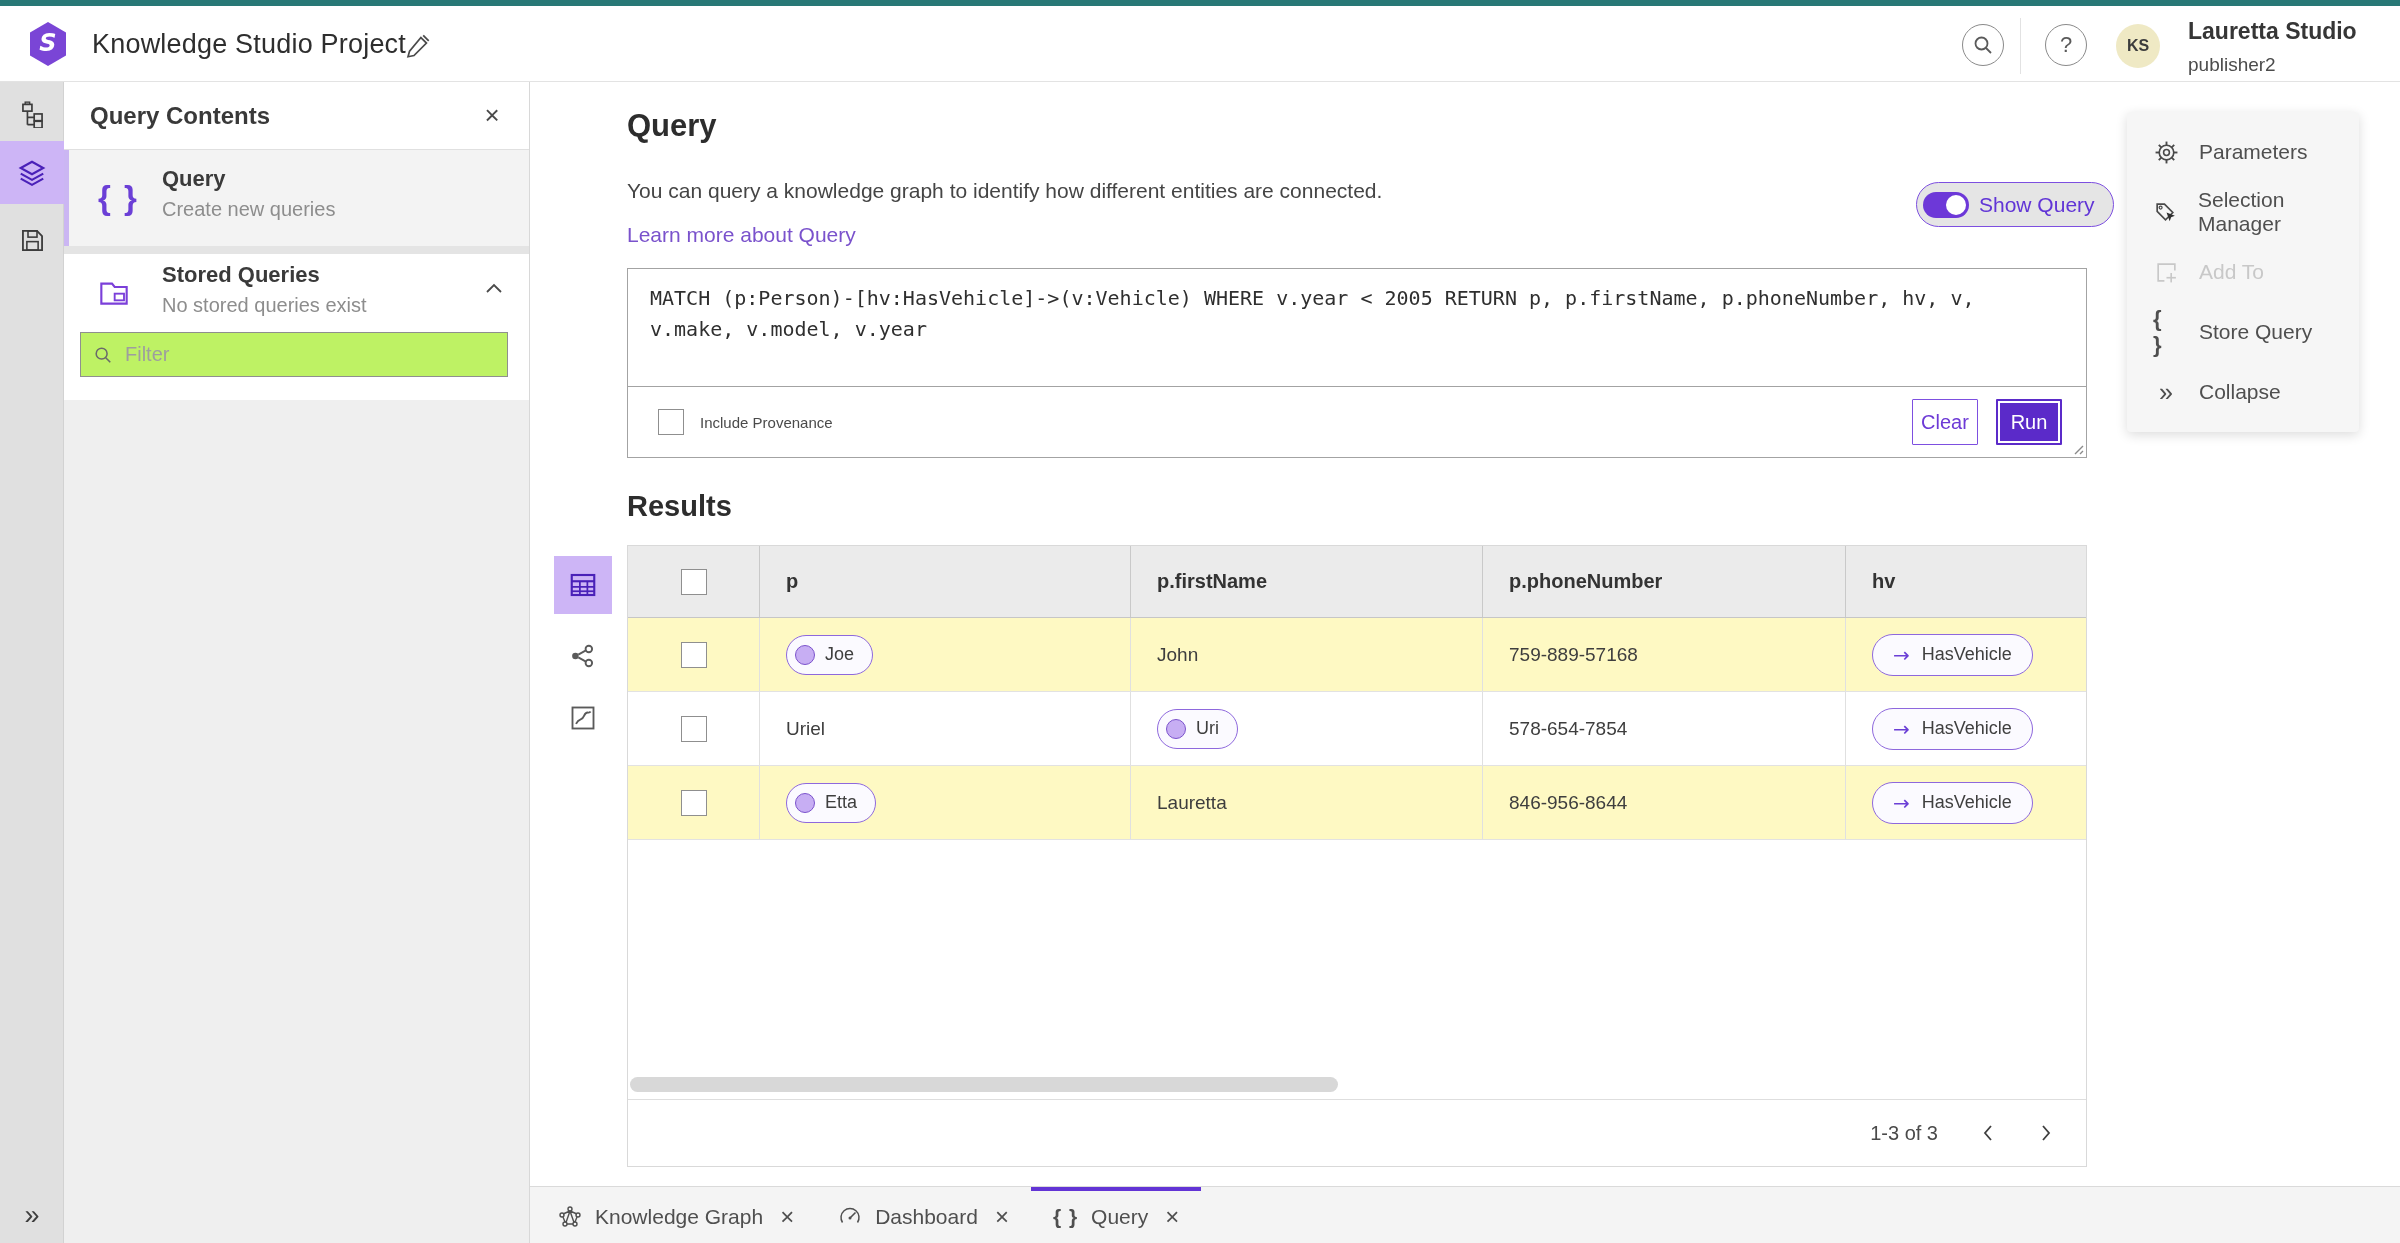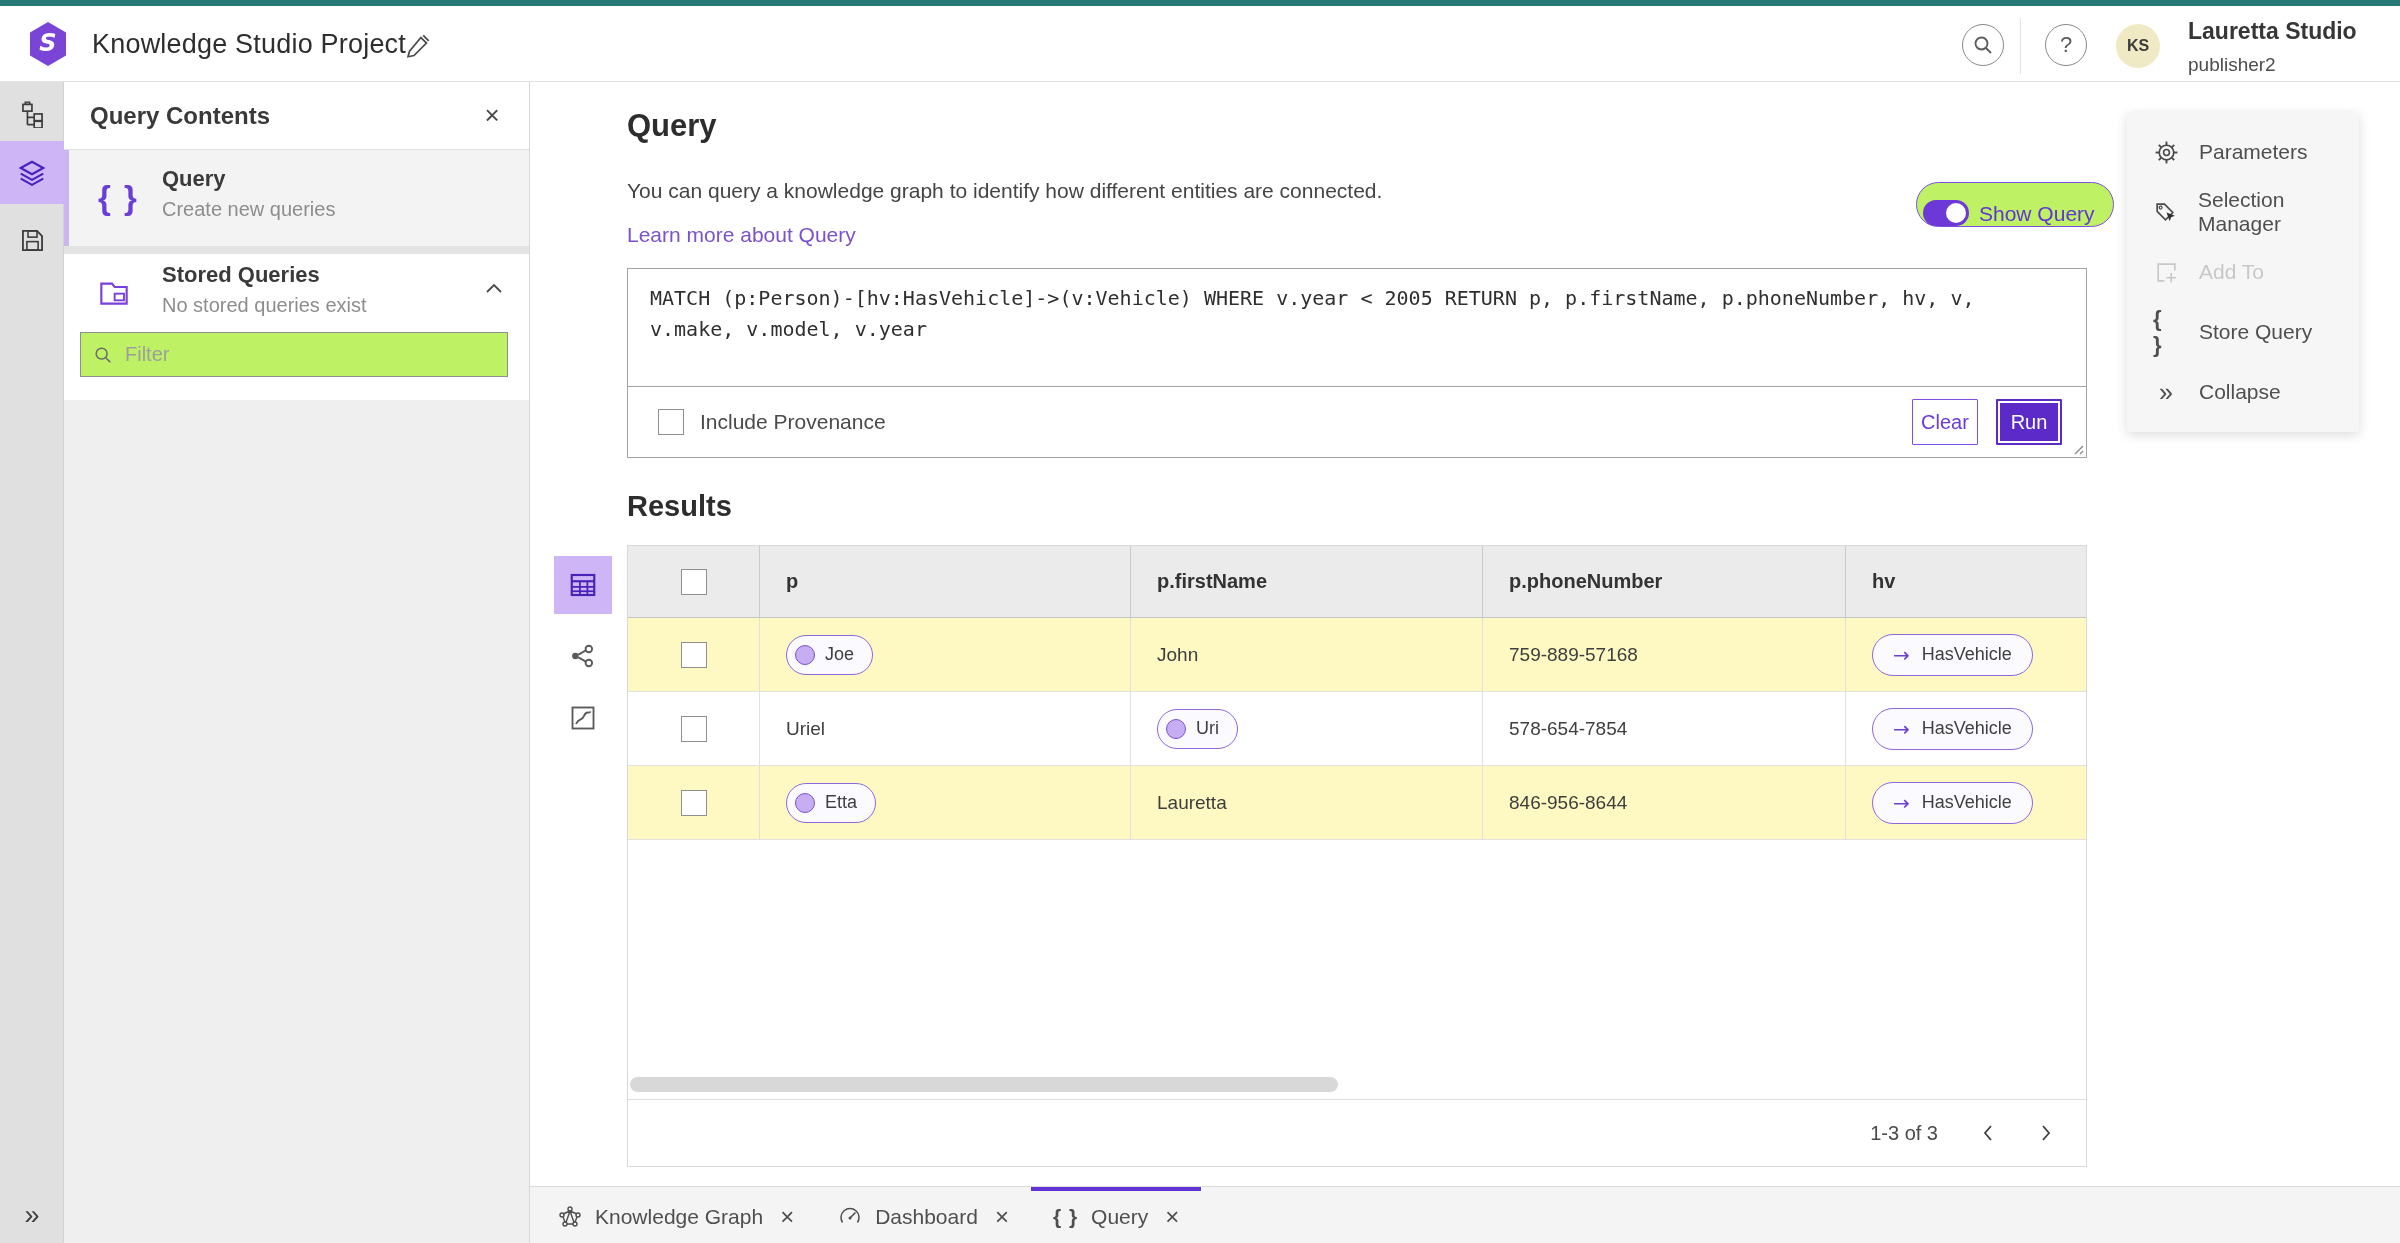"Show Query" .showq { align-items: flex-end -> center; background: #bef264 -> #e5e5e5 }
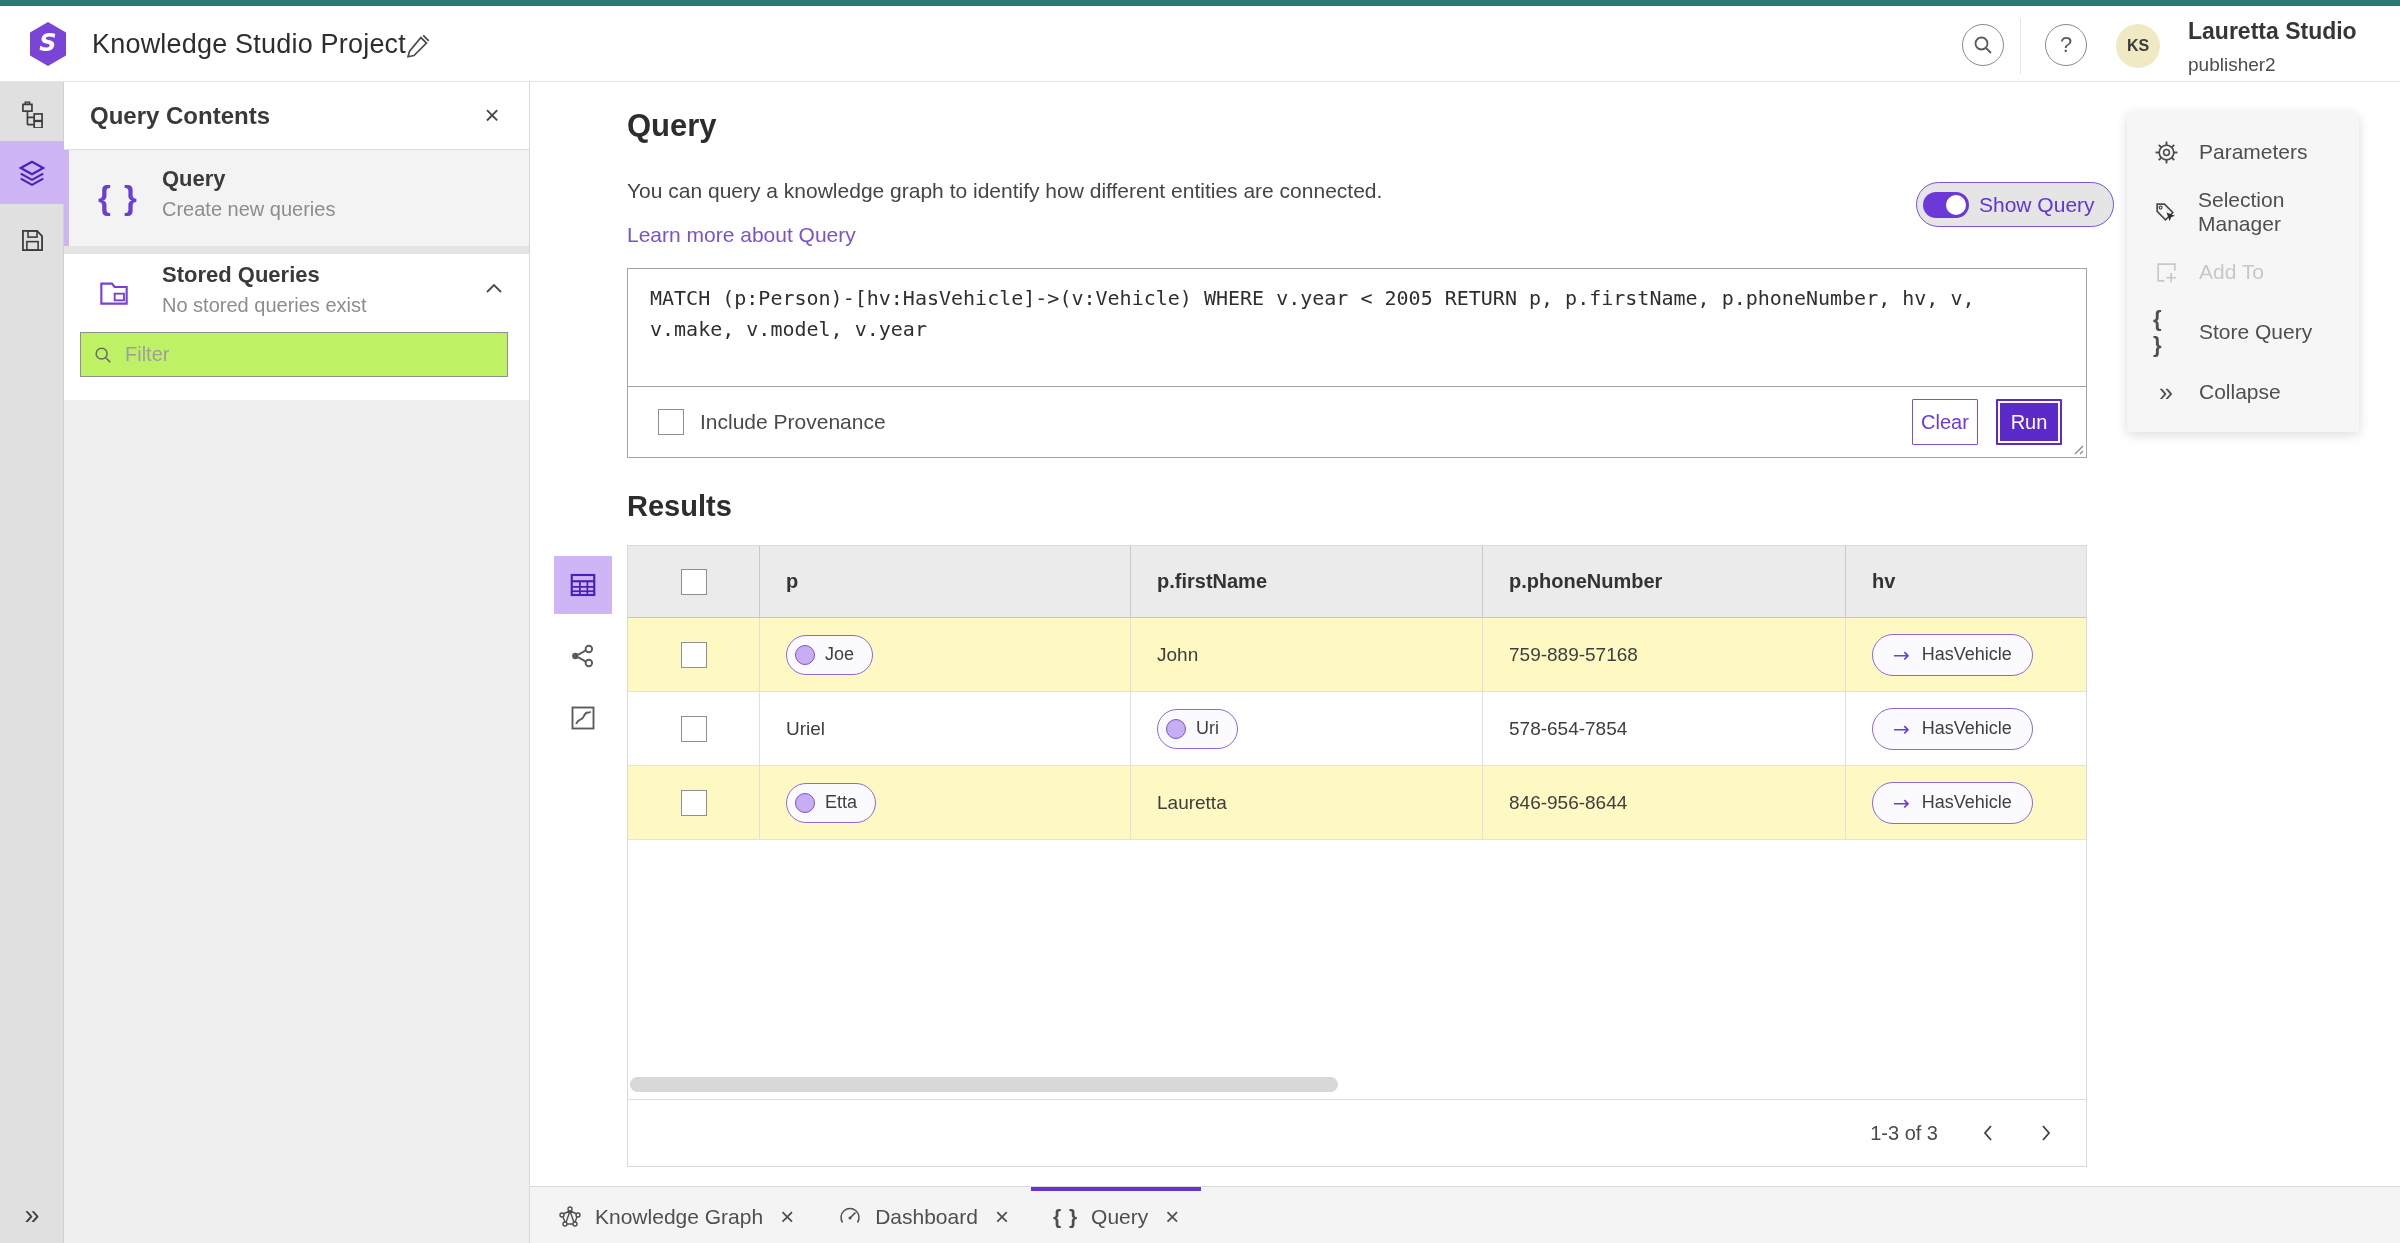"Include Provenance" .qfoot .cb-lbl { font-size: 21px -> 15px }
